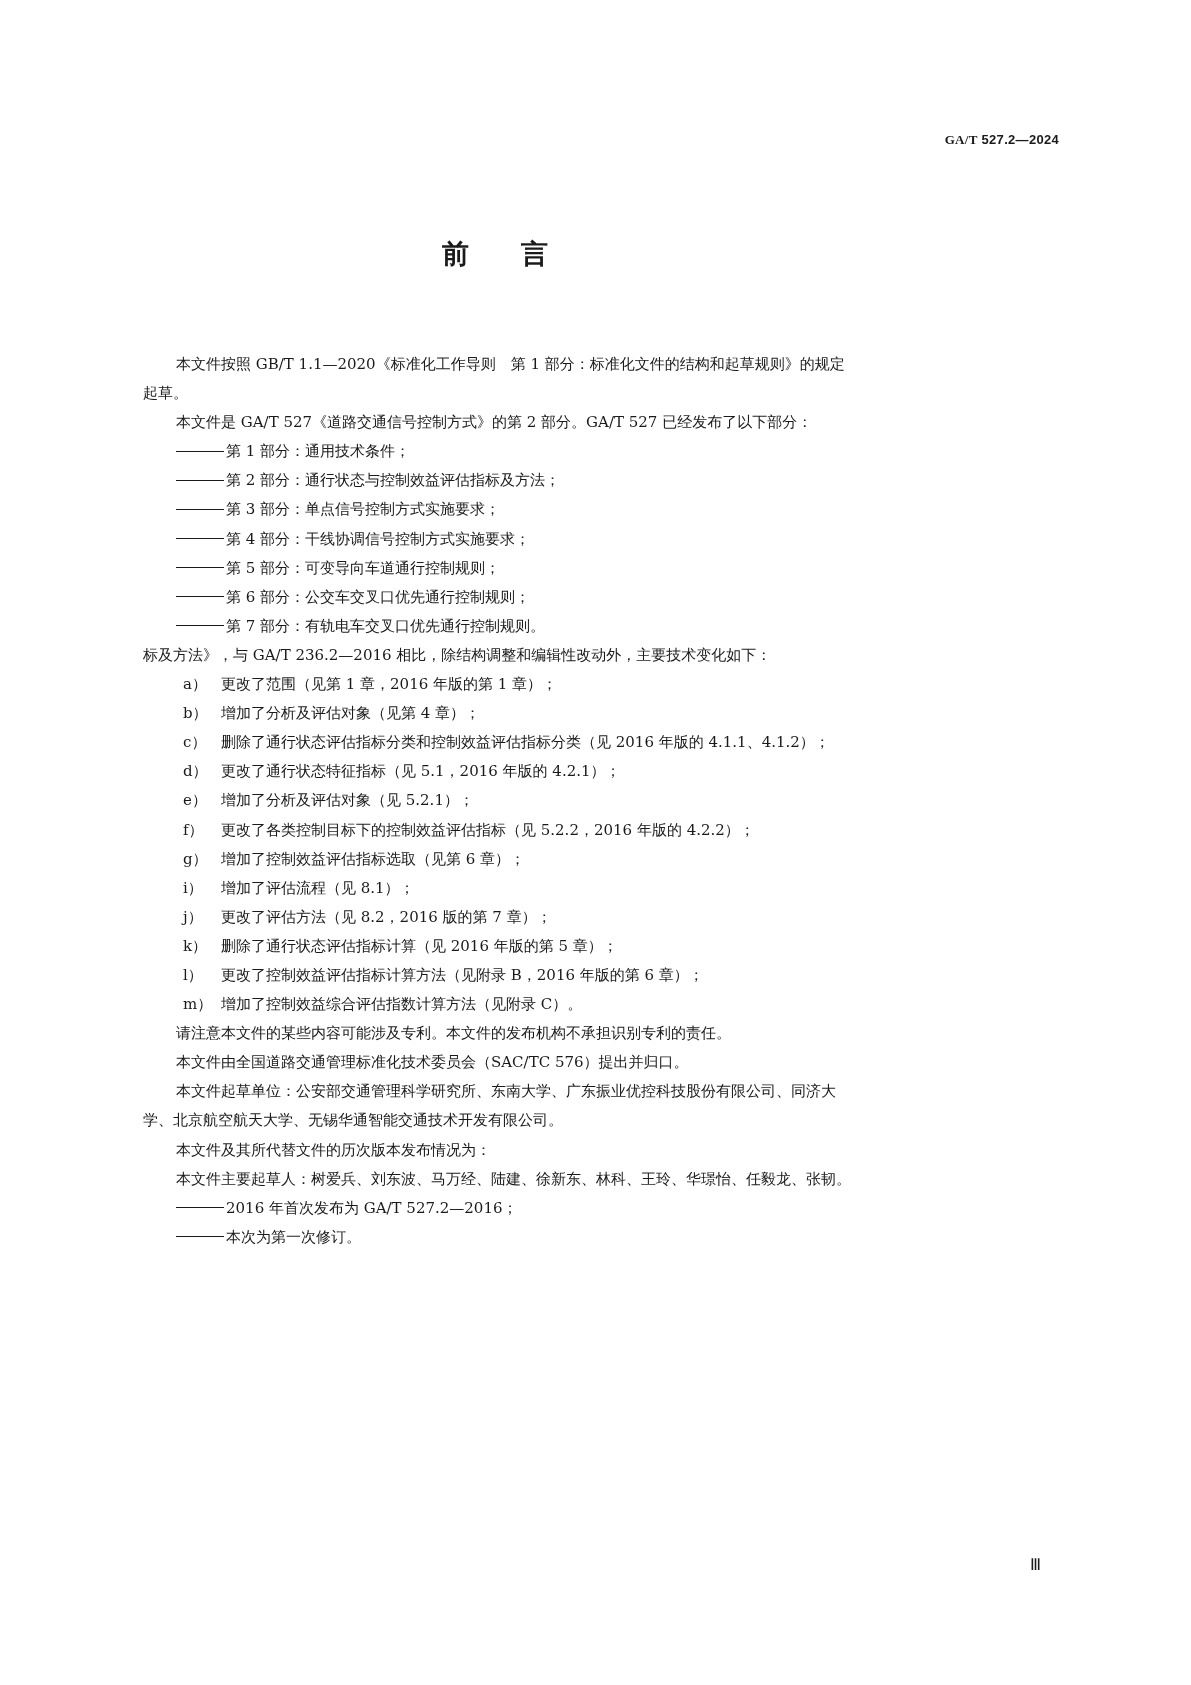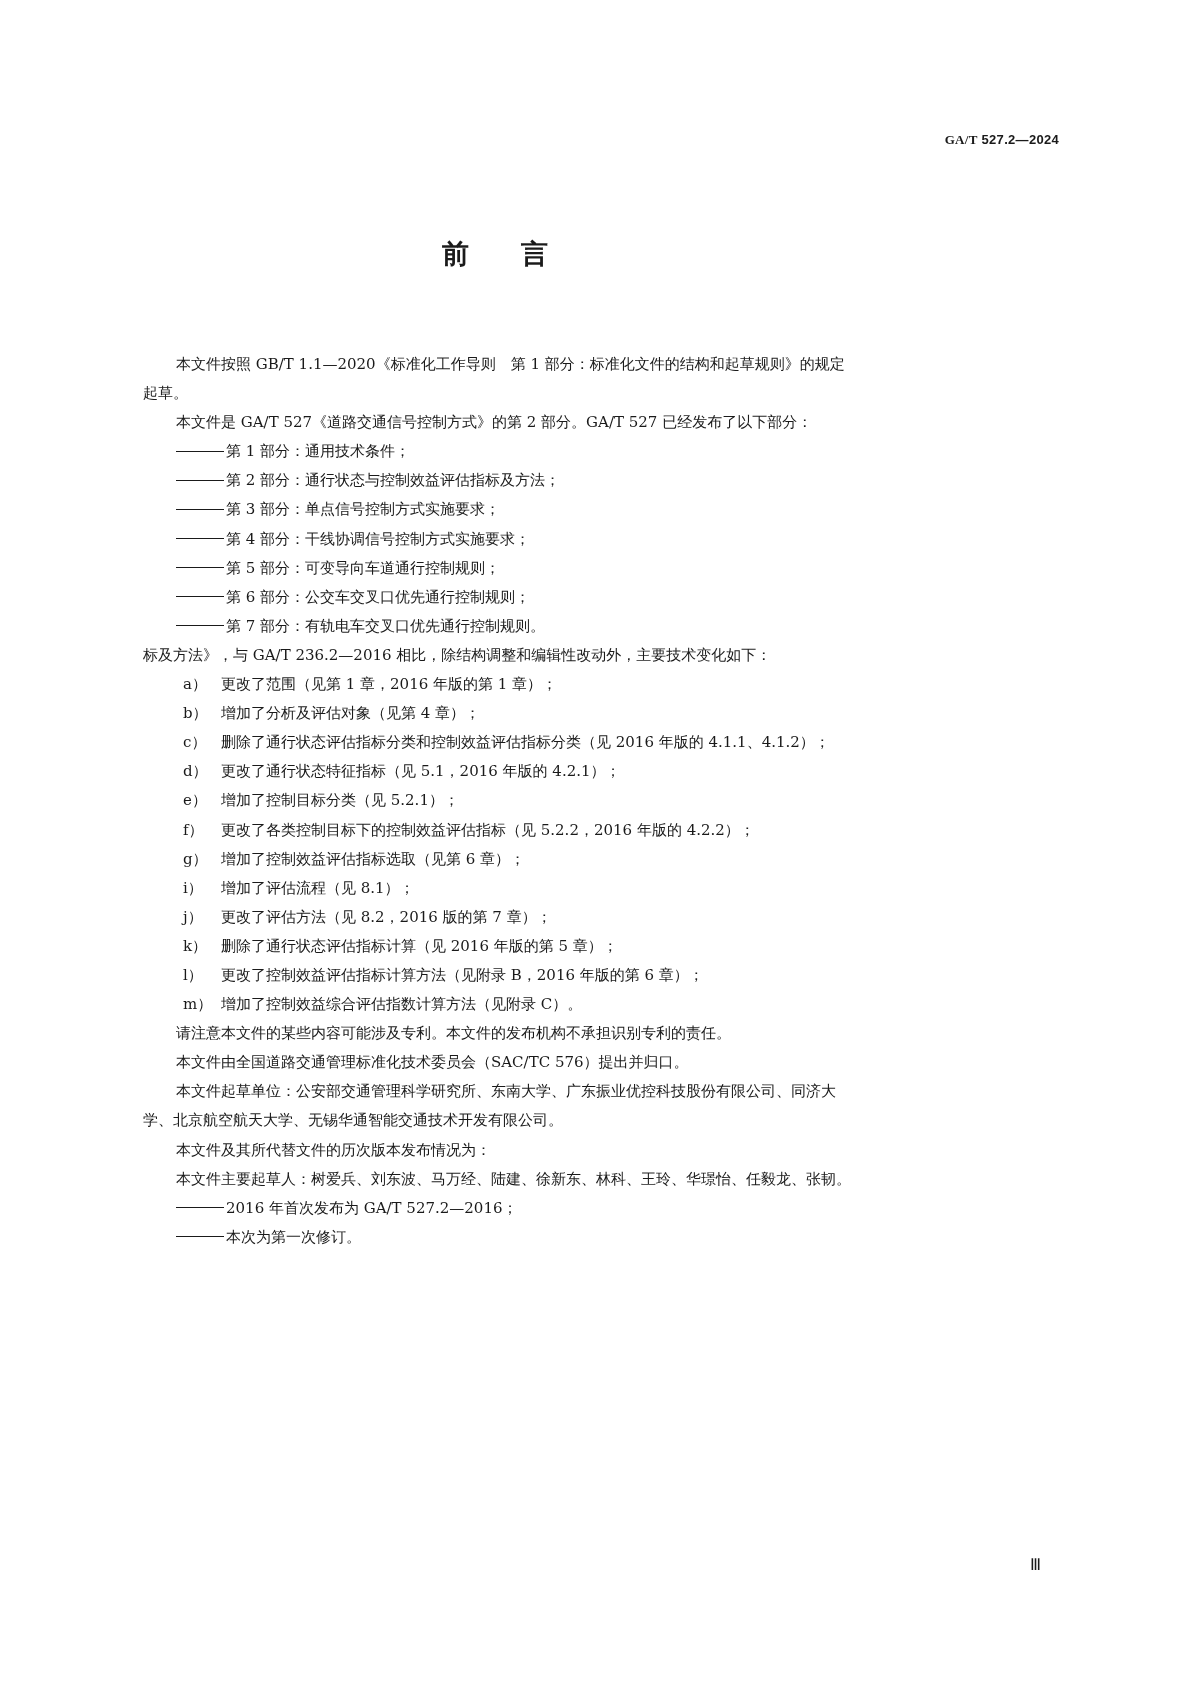"增加了控制目标分类（见 5.2.1）；" span { text: 控制目标分类 -> 分析及评估对象 }
